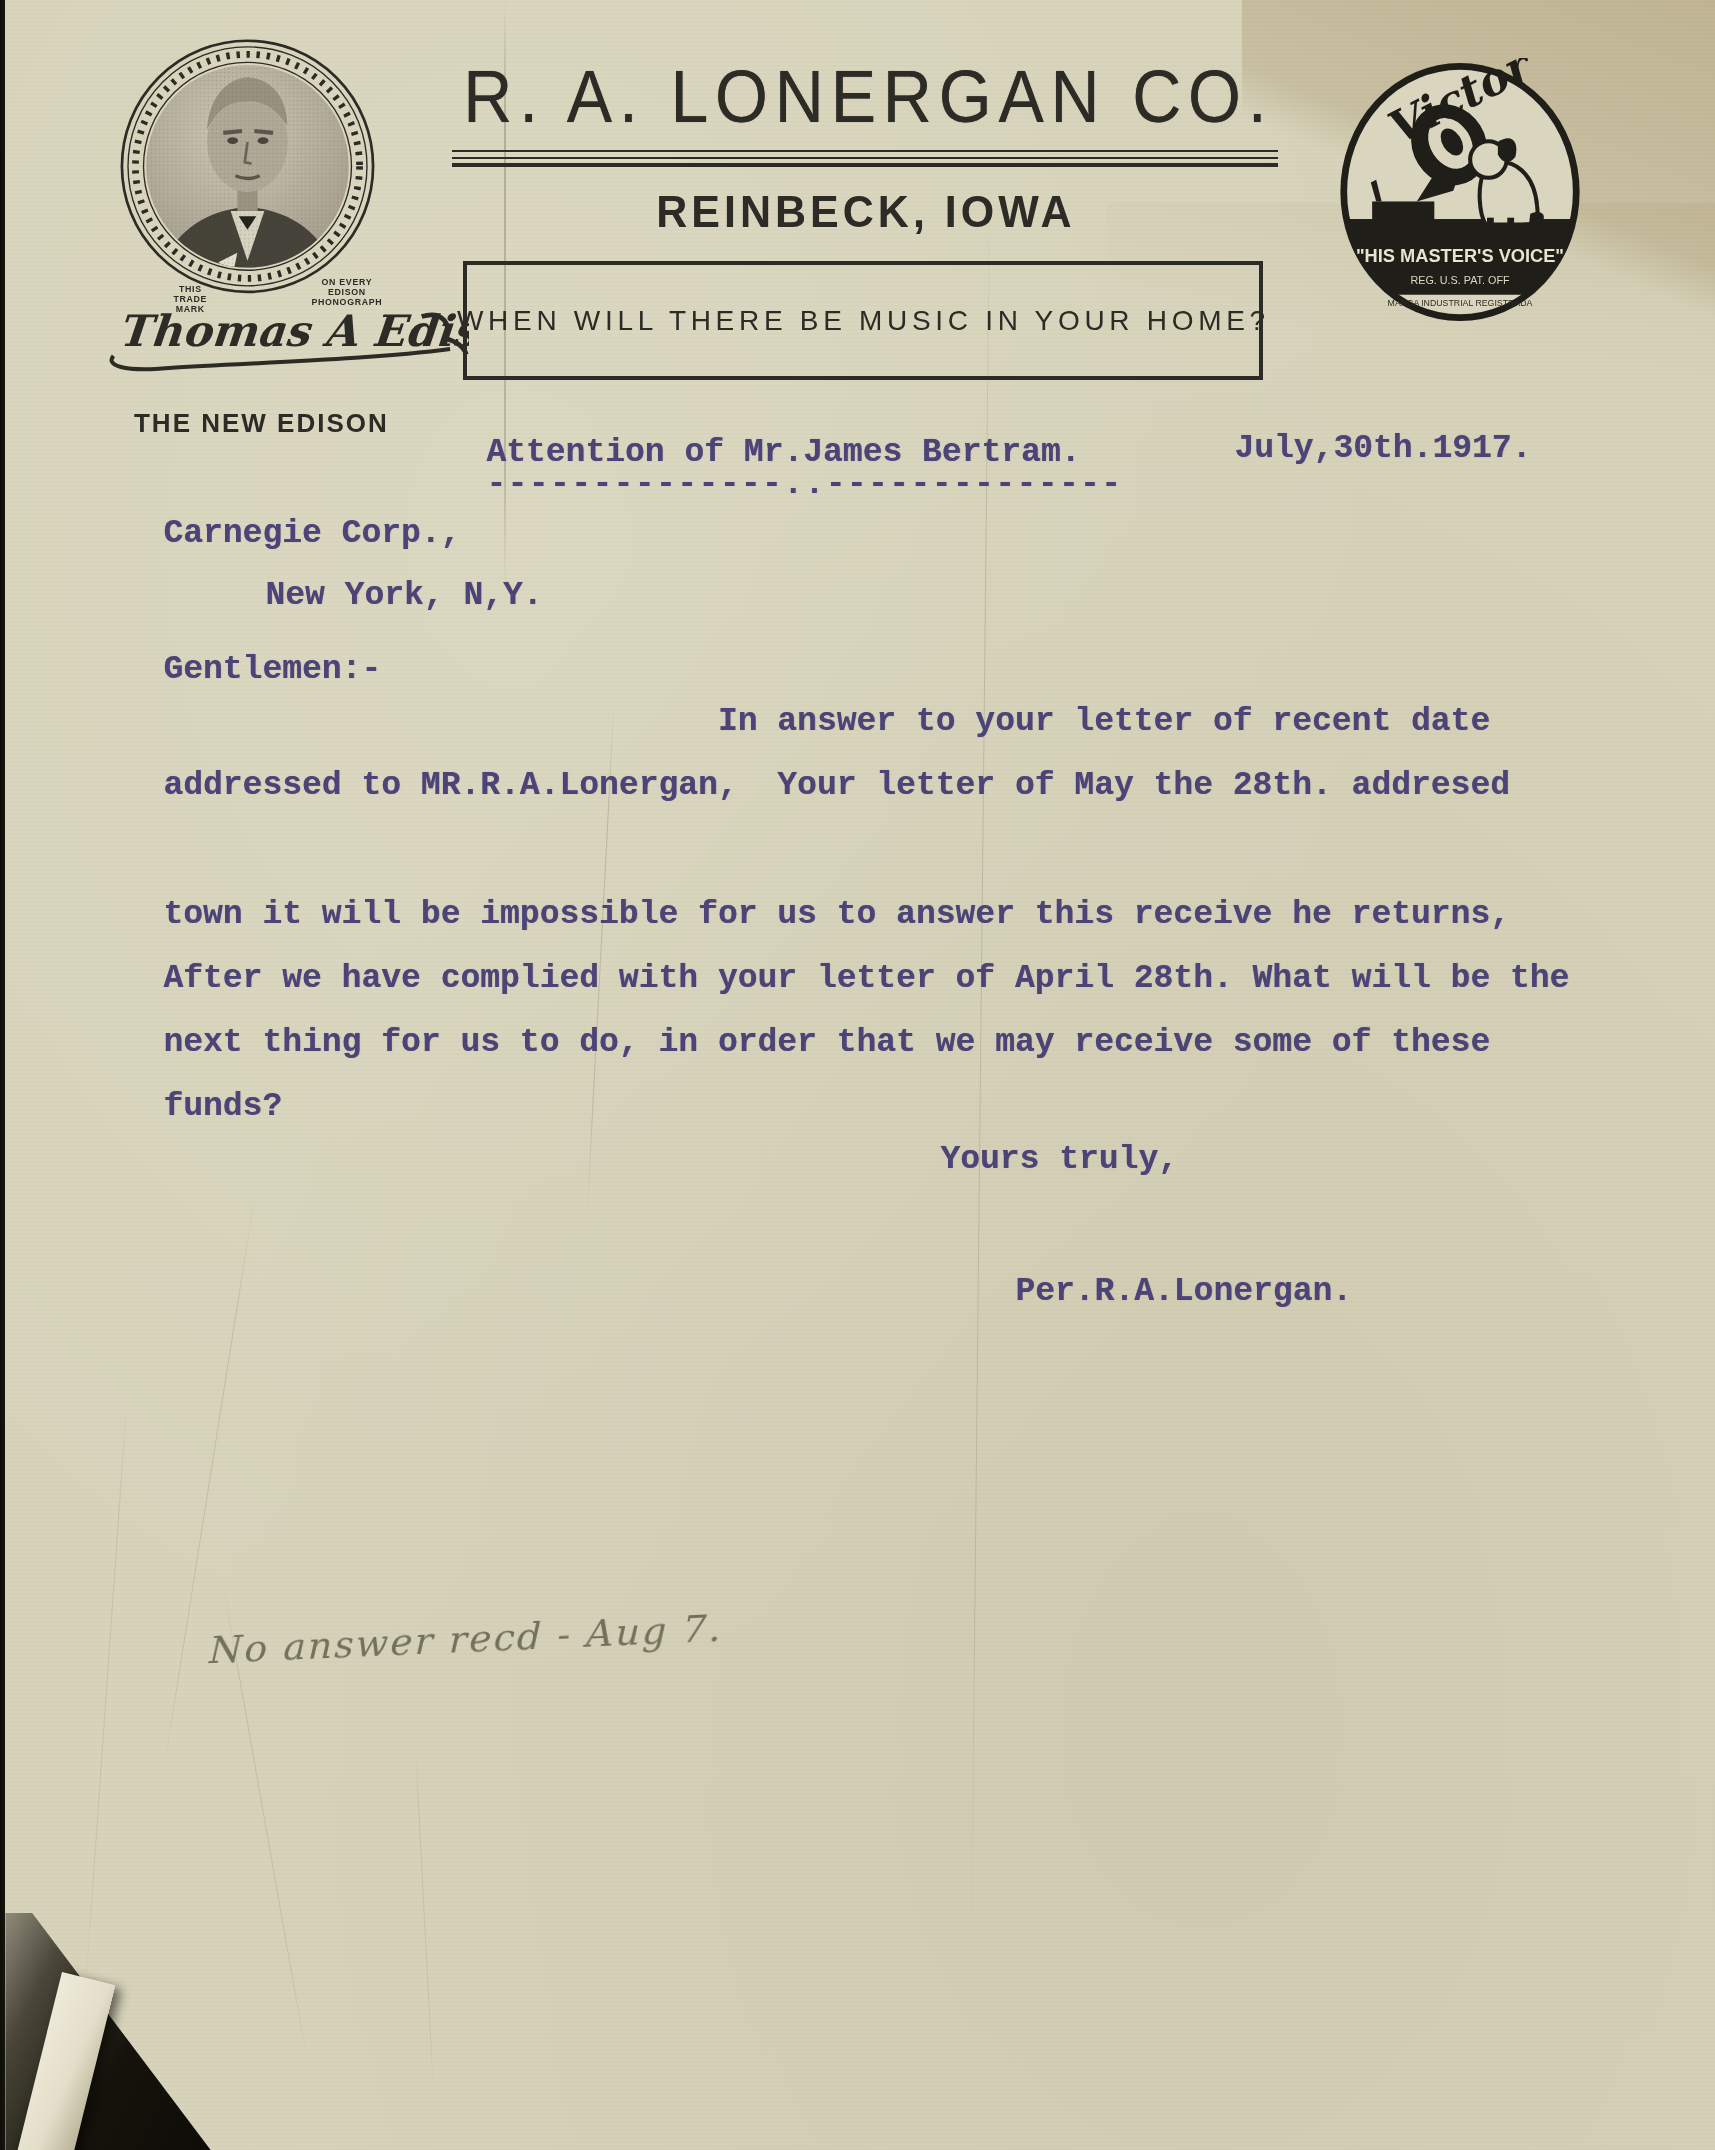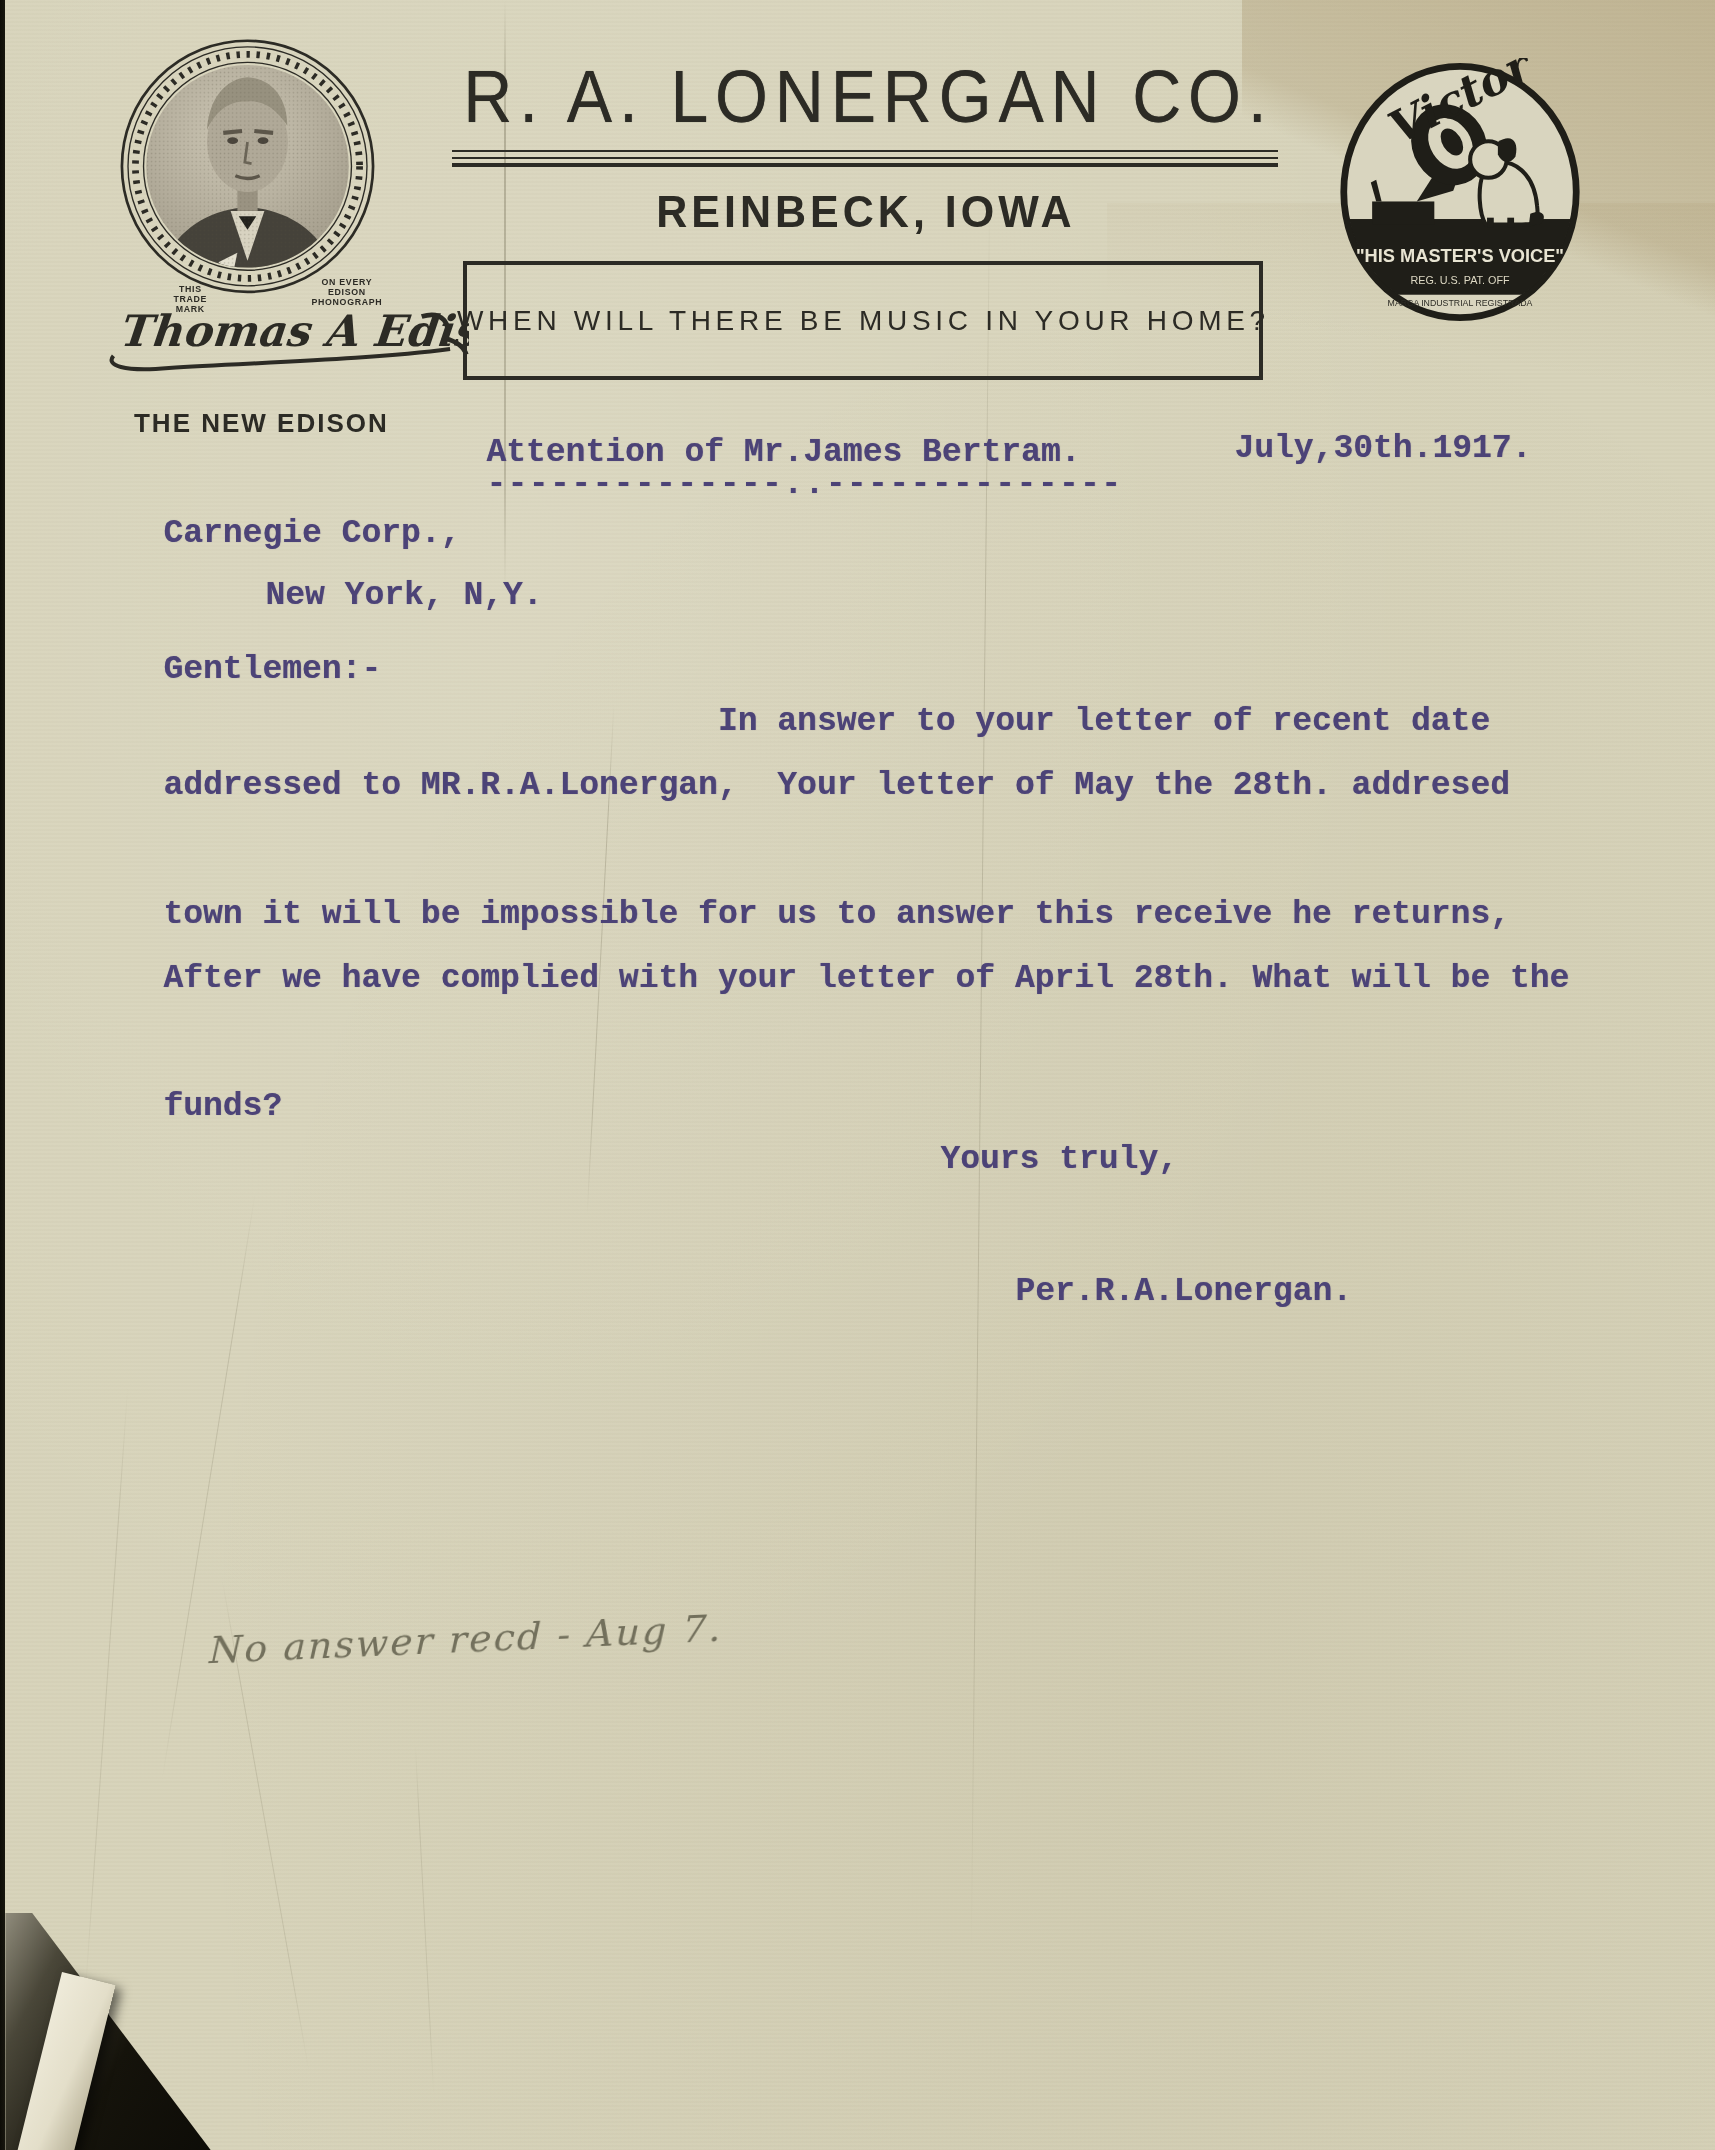"next thing for us to" div.tw { html: none -> <div>next thing for us to do, in order that we may receive some of these</div> }
